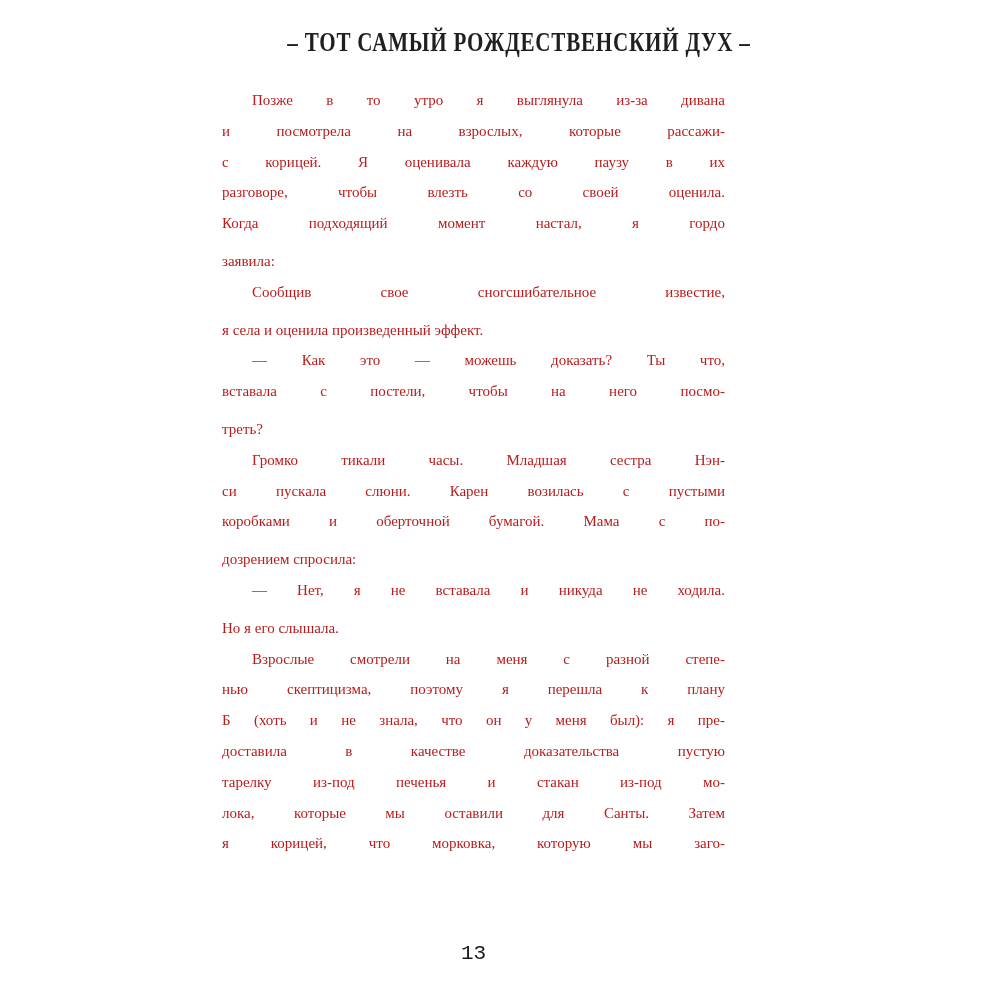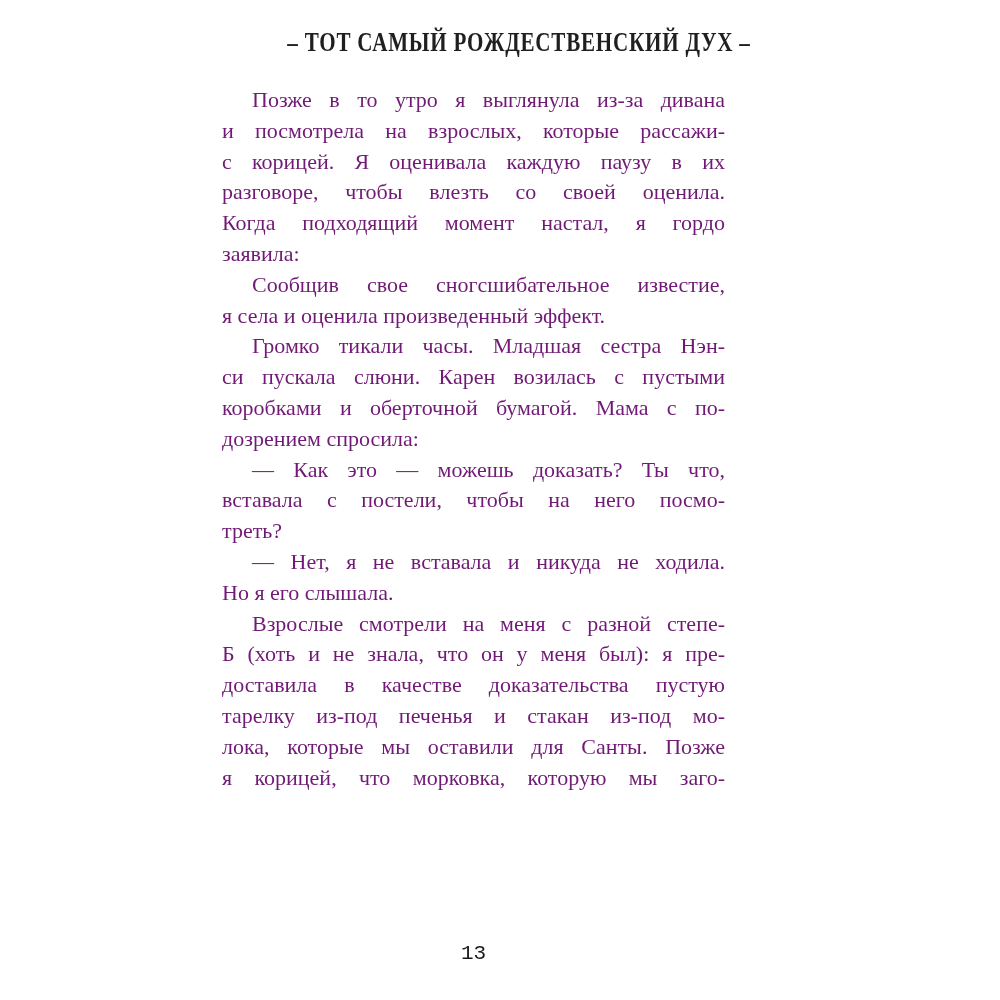"Позже в то утро я" .line { color: #701a75 -> #b91c1c; font-size: 22px -> 15px }
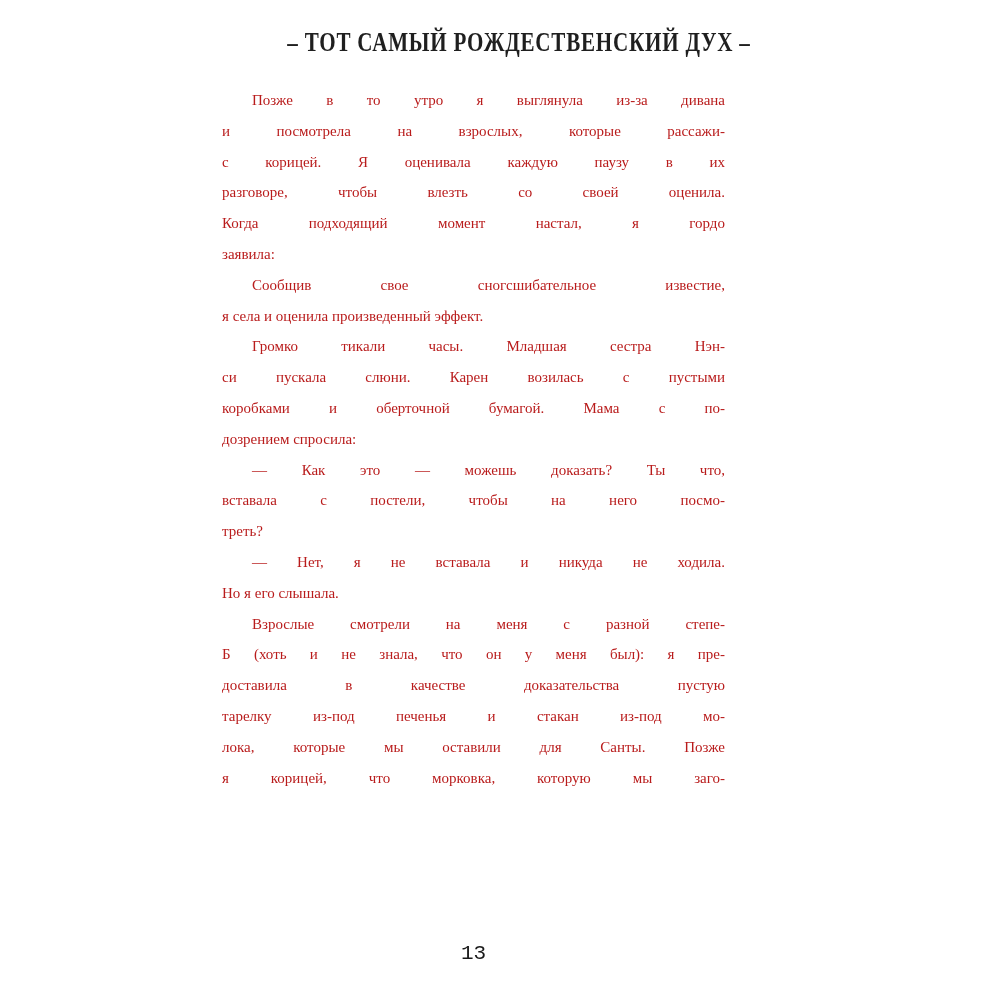"заявила:" .line.para-last { margin-top: none -> 7px }
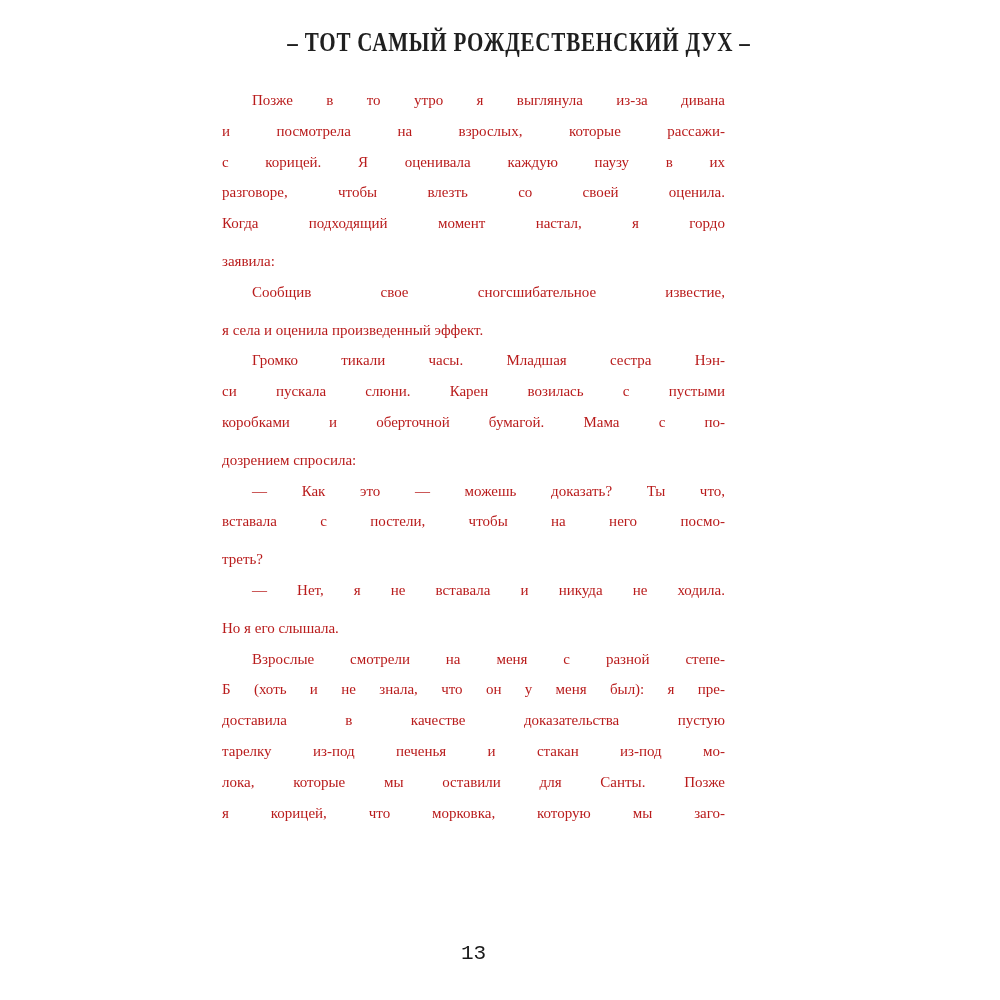"Громко тикали часы. Младшая сестра" div.paragraph { order: before "— Как это — можешь" -> after "— Как это — можешь" }
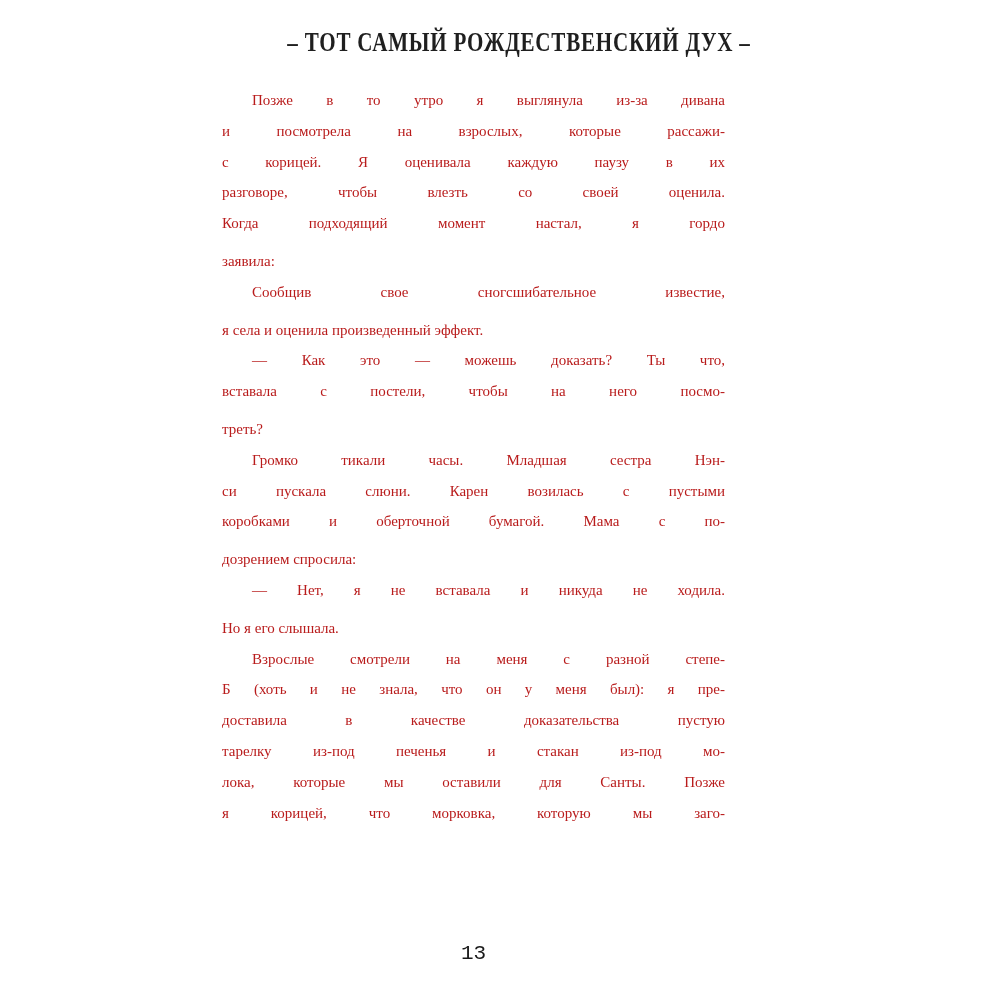"нью скептицизма, поэтому я перешла" div.line { html: none -> <div>нью скептицизма, поэтому я перешла к плану</div> }
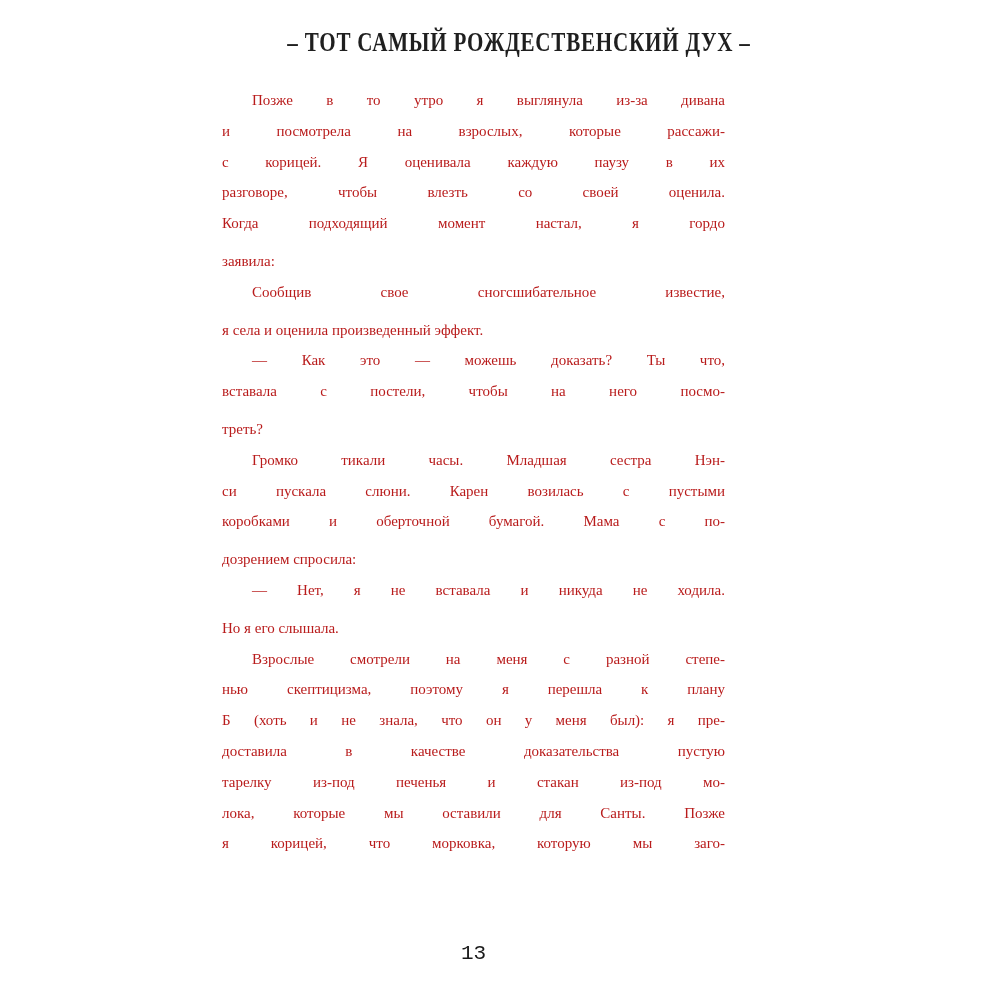"лока, которые мы оставили для" div.line { text: Позже -> Затем }
